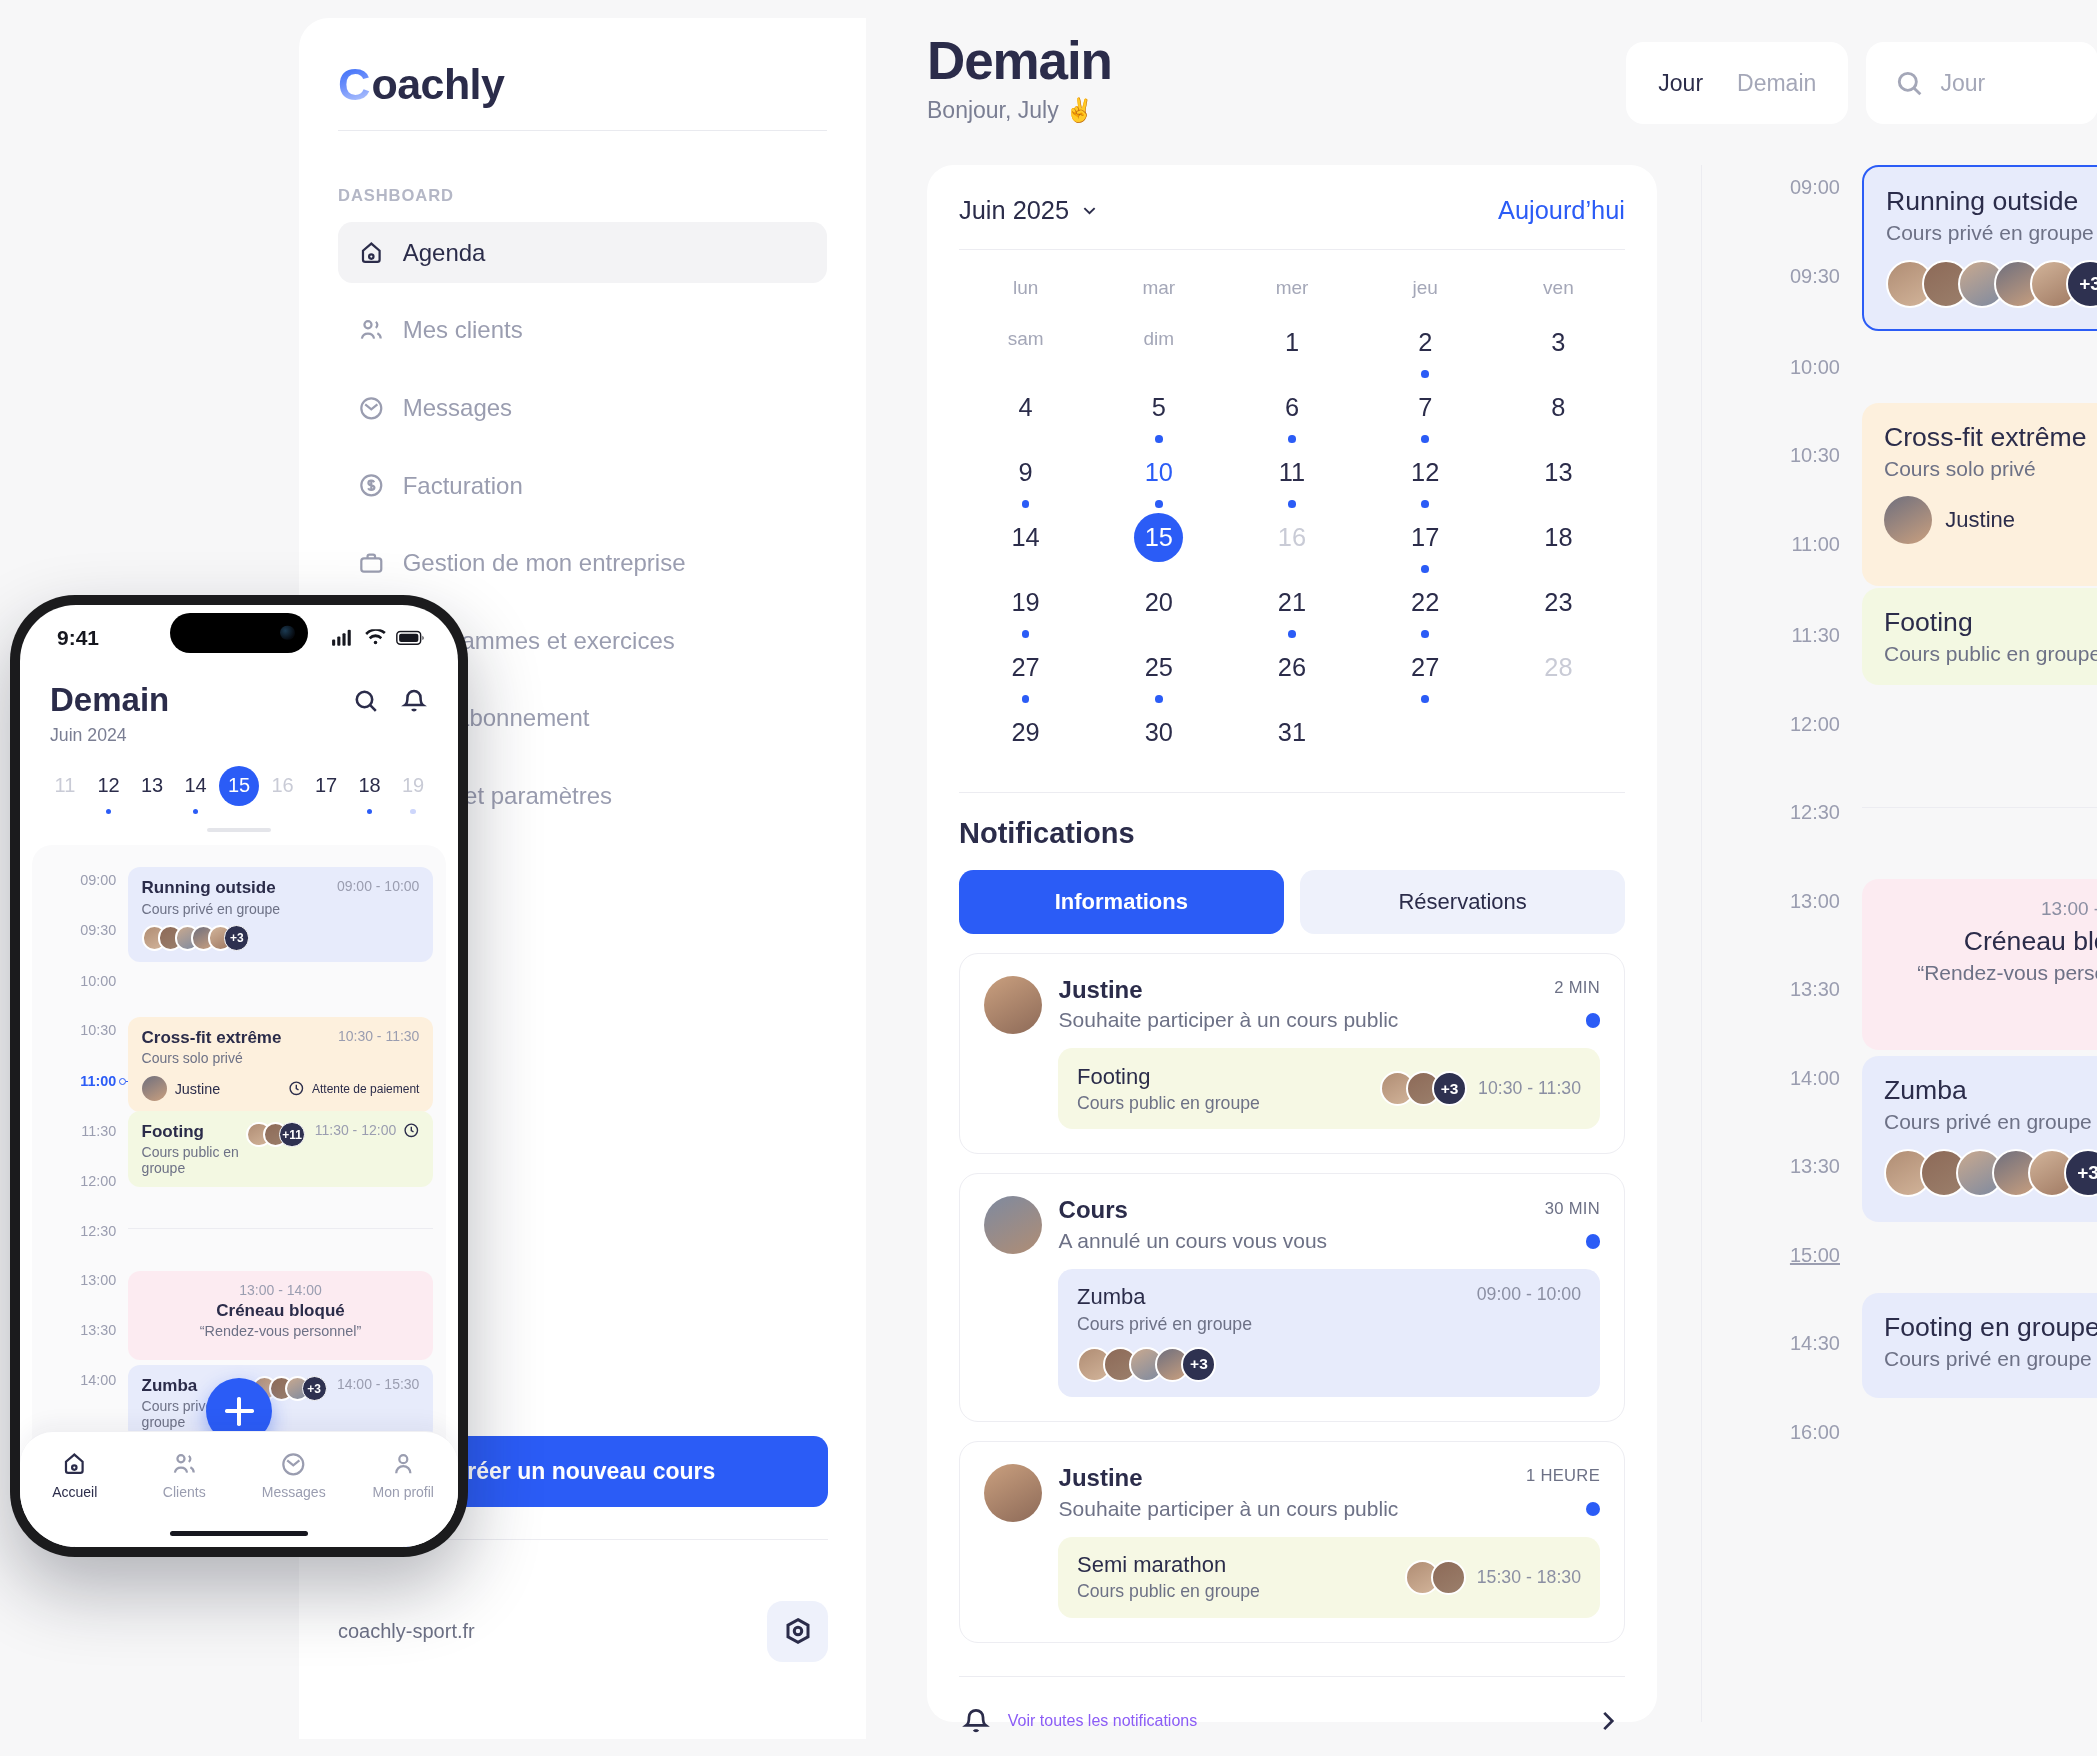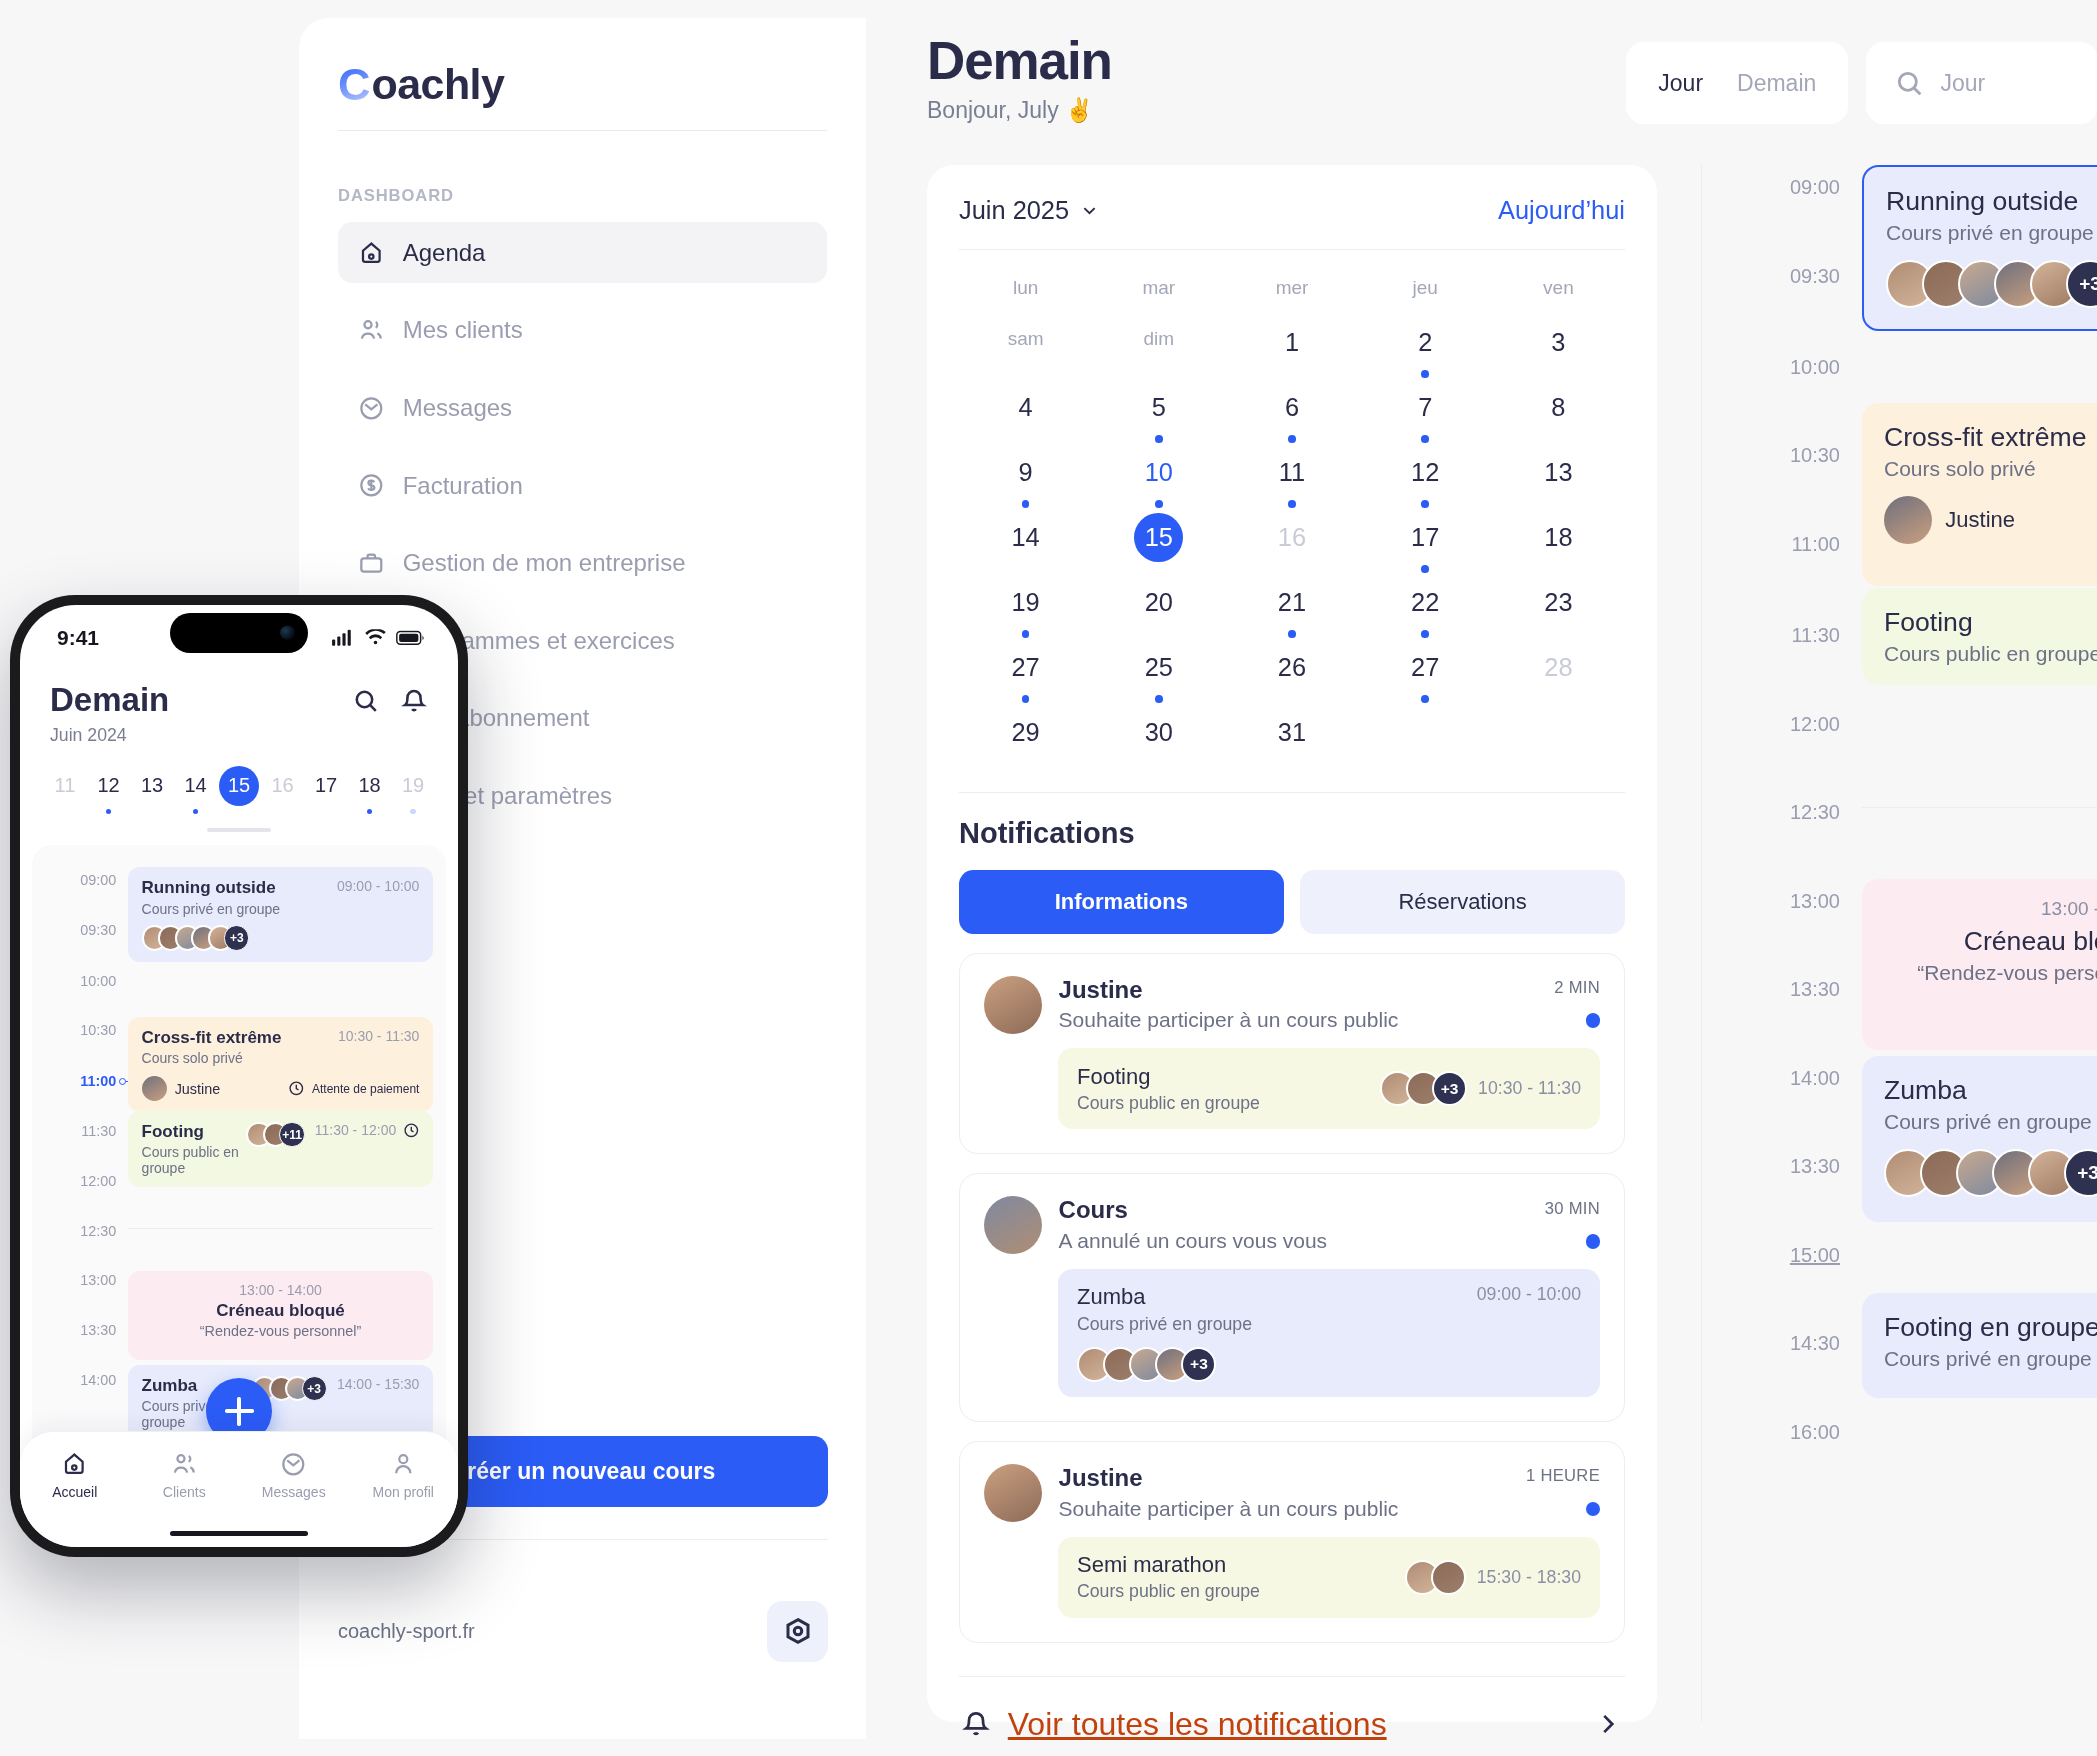"Voir toutes les notifications" .notif-all-label { color: #c2410c -> #8b5cf6; font-size: 32px -> 16px; text-decoration: underline -> none }
